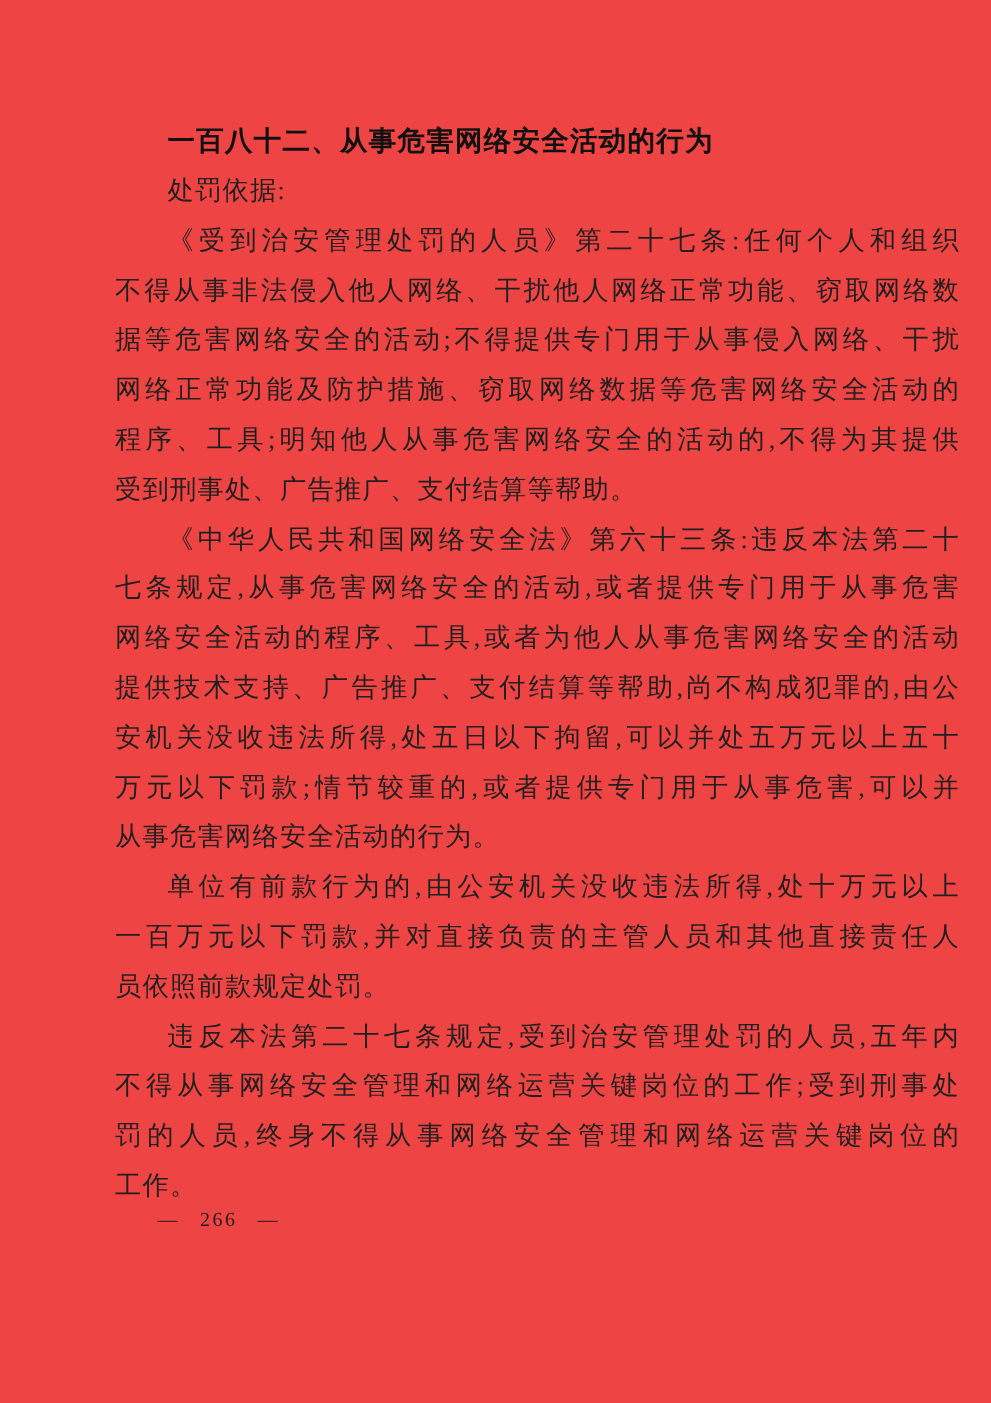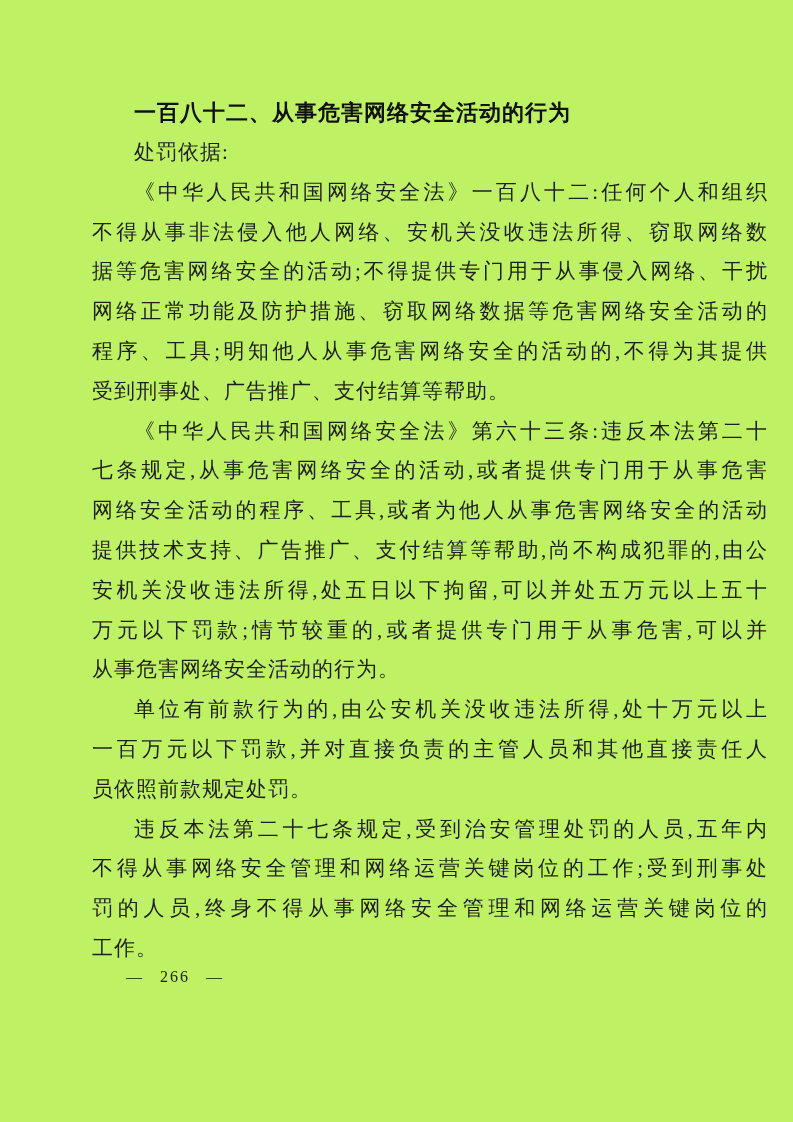"一百八十二、从事危害网络安全活动的行为" .page { background: #bef264 -> #ef4444 }
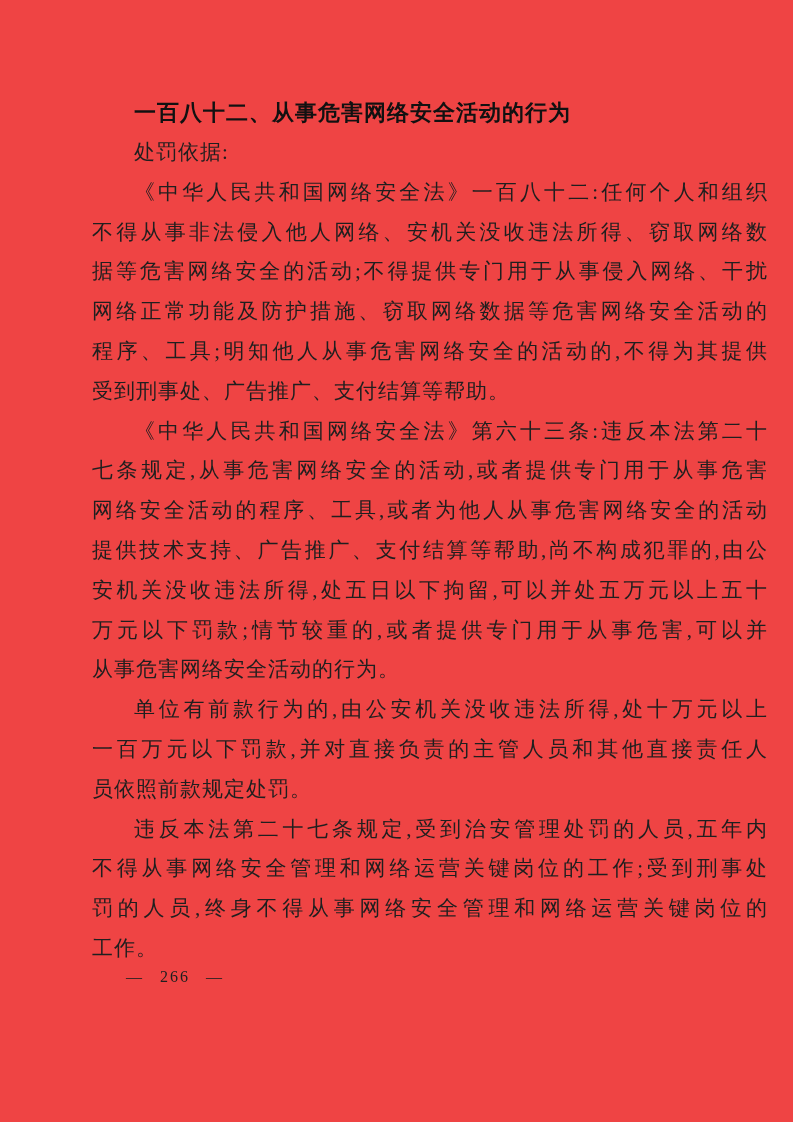"《中华人民共和国网络安全法》一百八十二:任何个人和组织" div.line { text: 中华人民共和国网络安全法》一百八十二 -> 受到治安管理处罚的人员》第二十七条 }
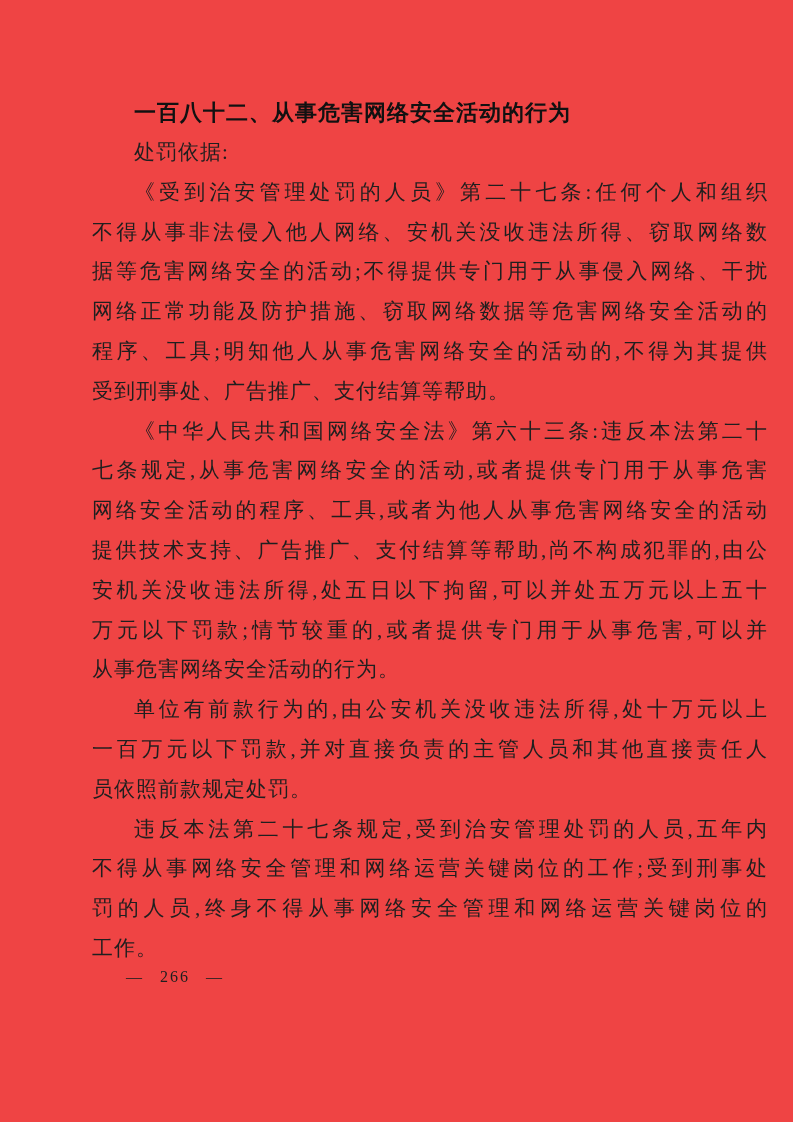"不得从事非法侵入他人网络、安机关没收违法所得、窃取网络数" div.line { text: 安机关没收违法所得 -> 干扰他人网络正常功能 }
